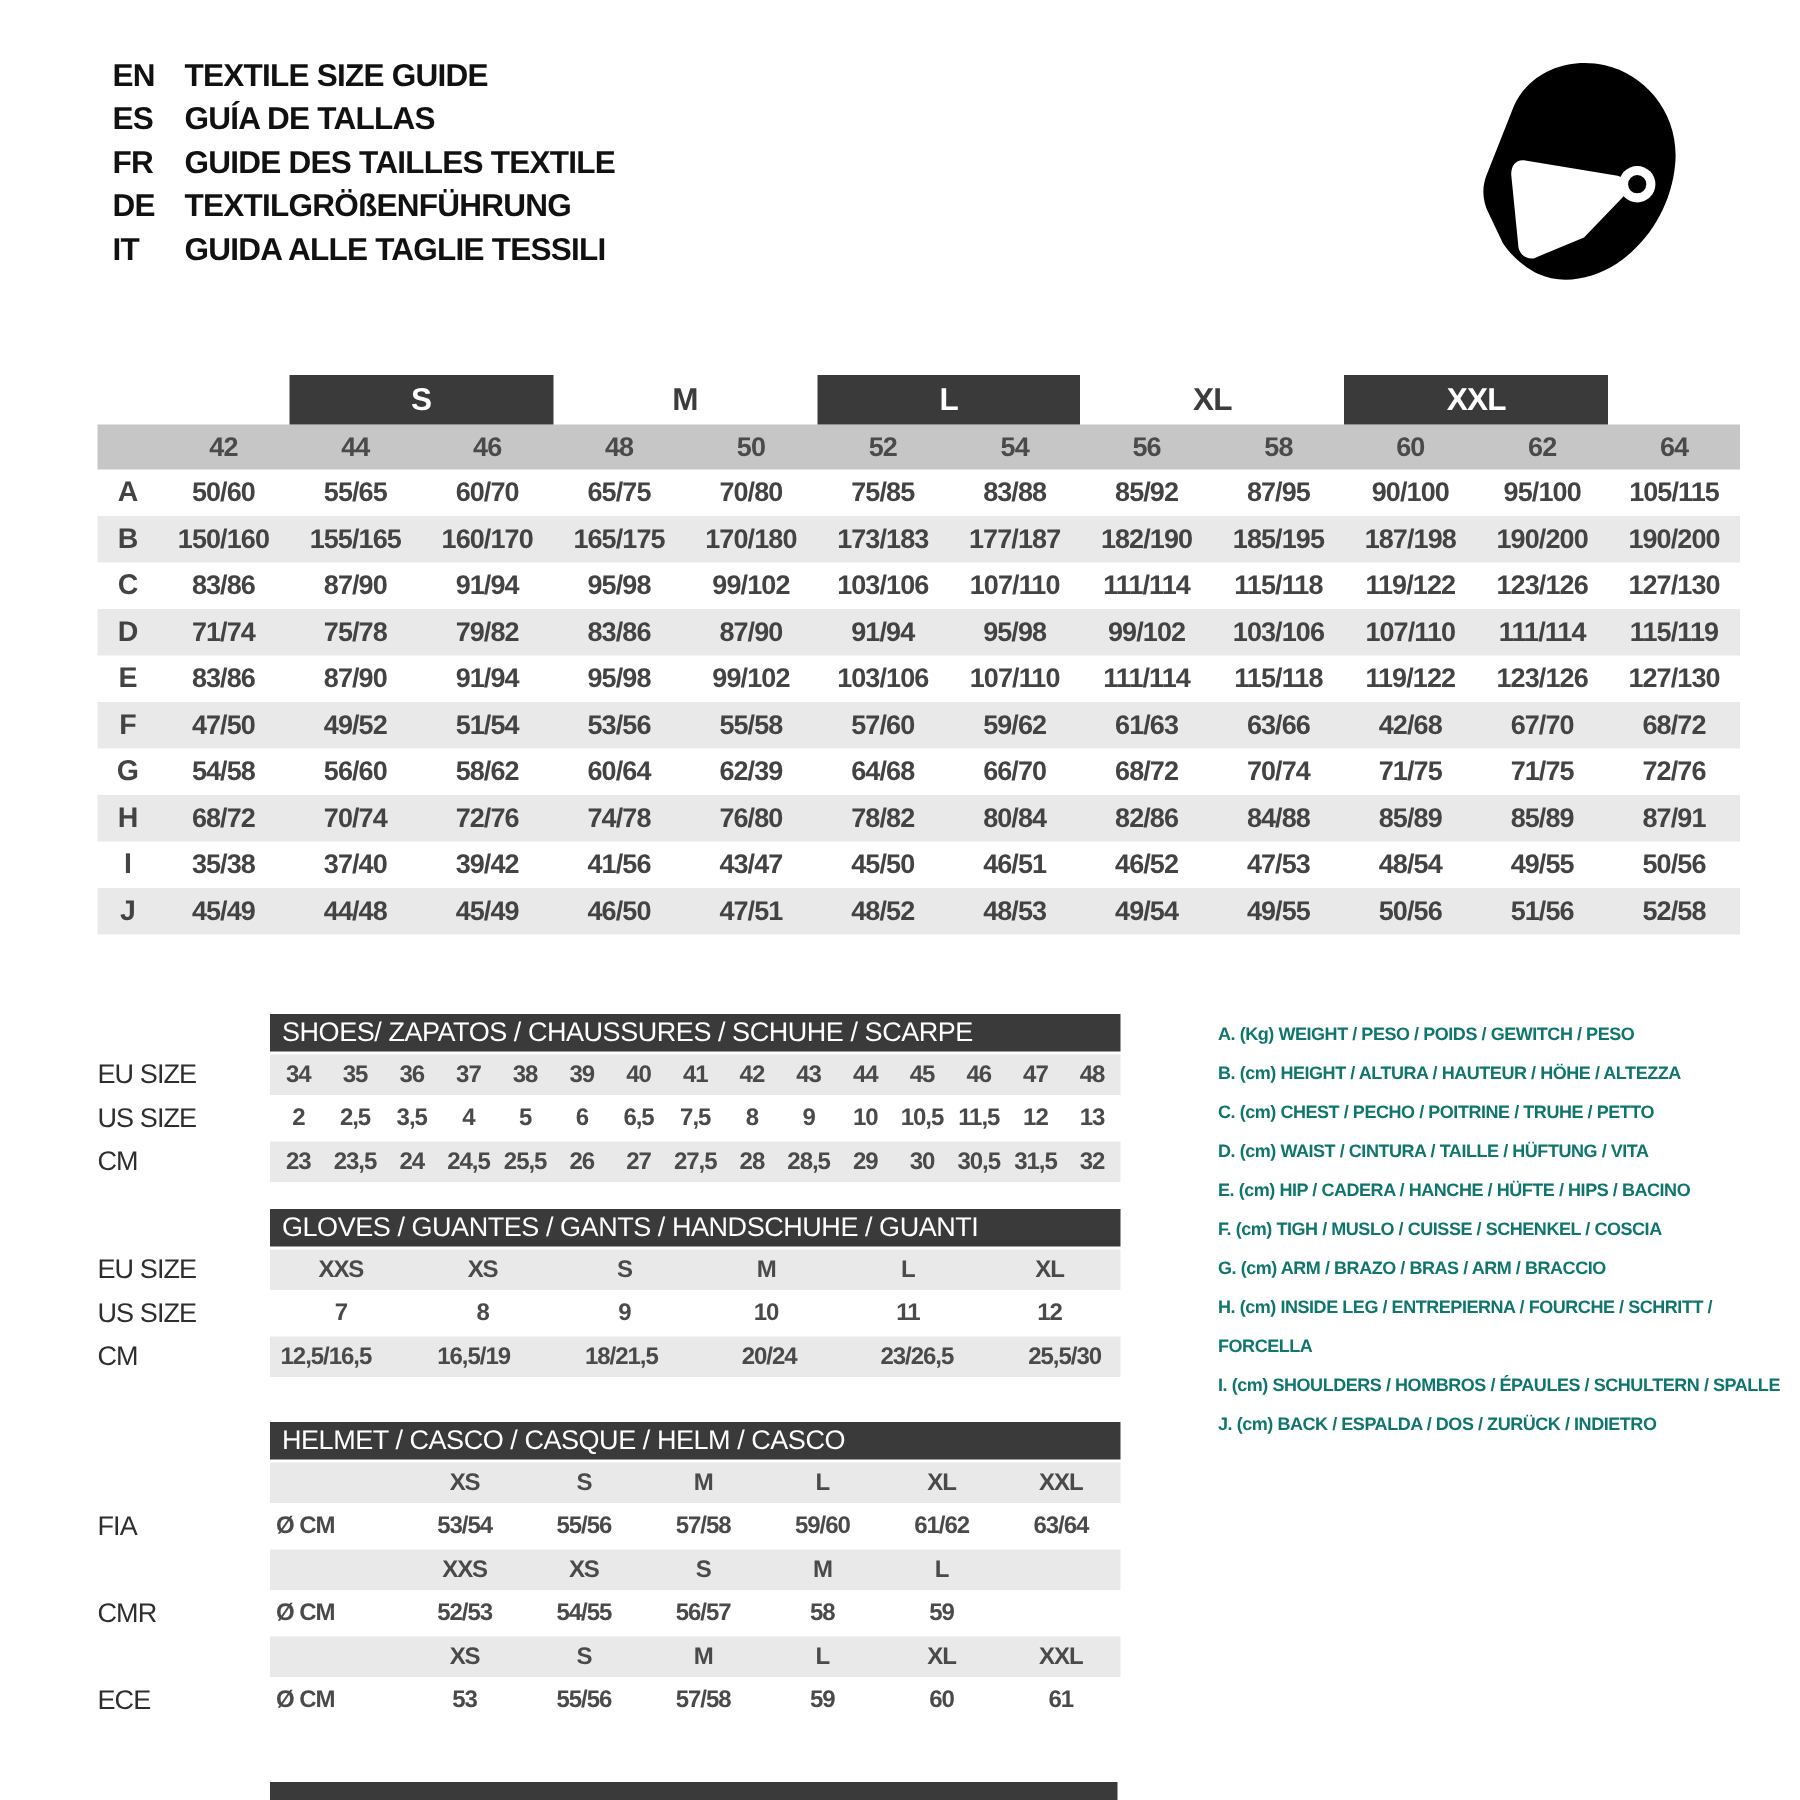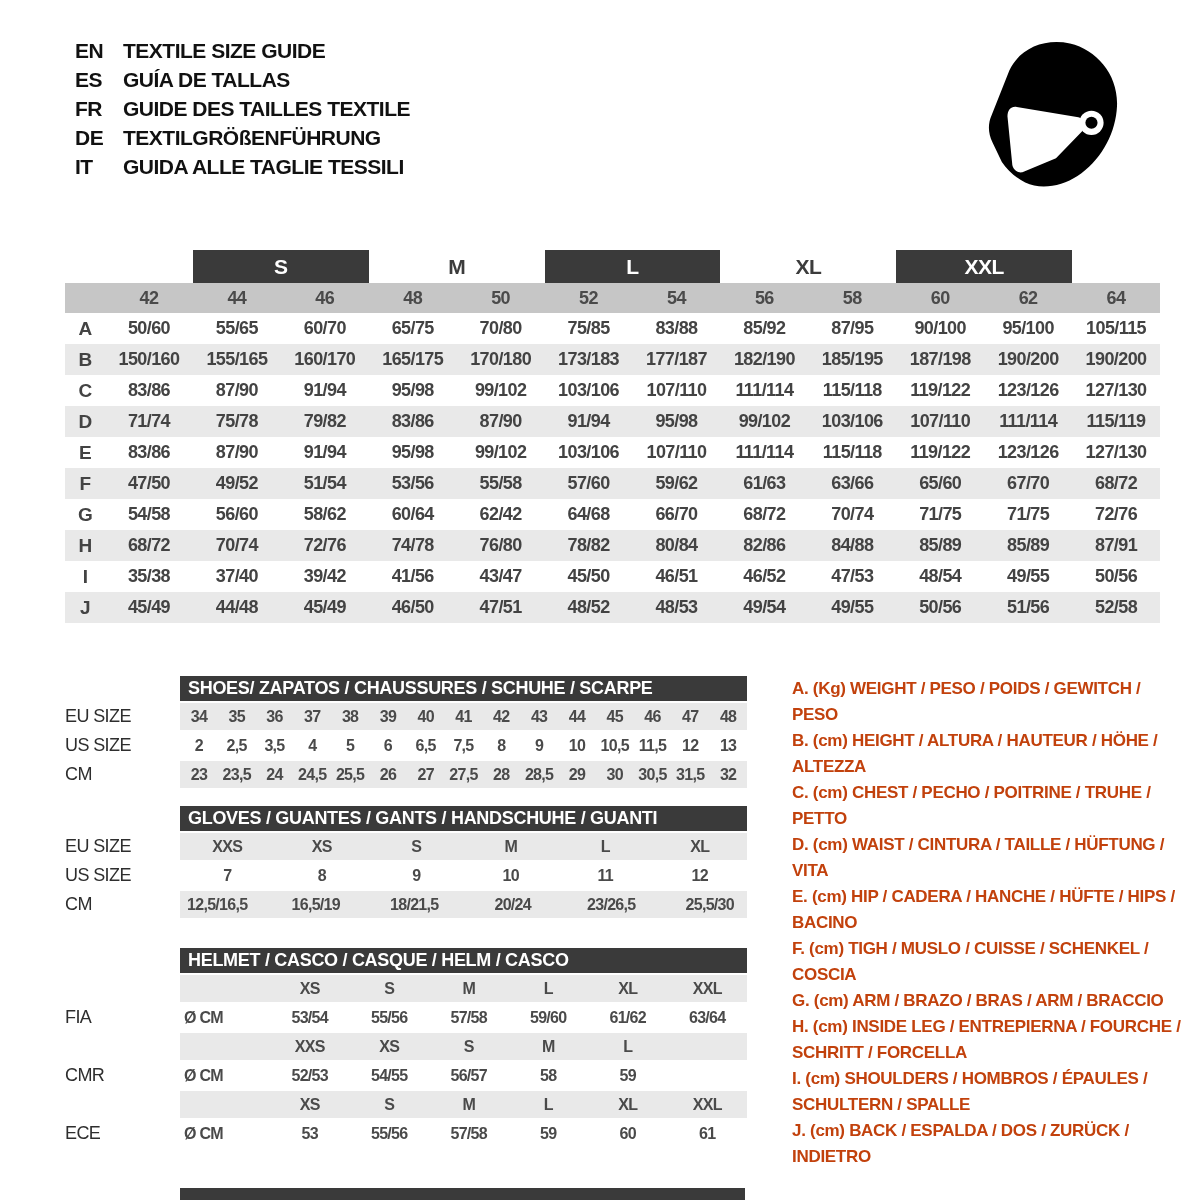"65/60" div.cell { text: 65/60 -> 42/68 }
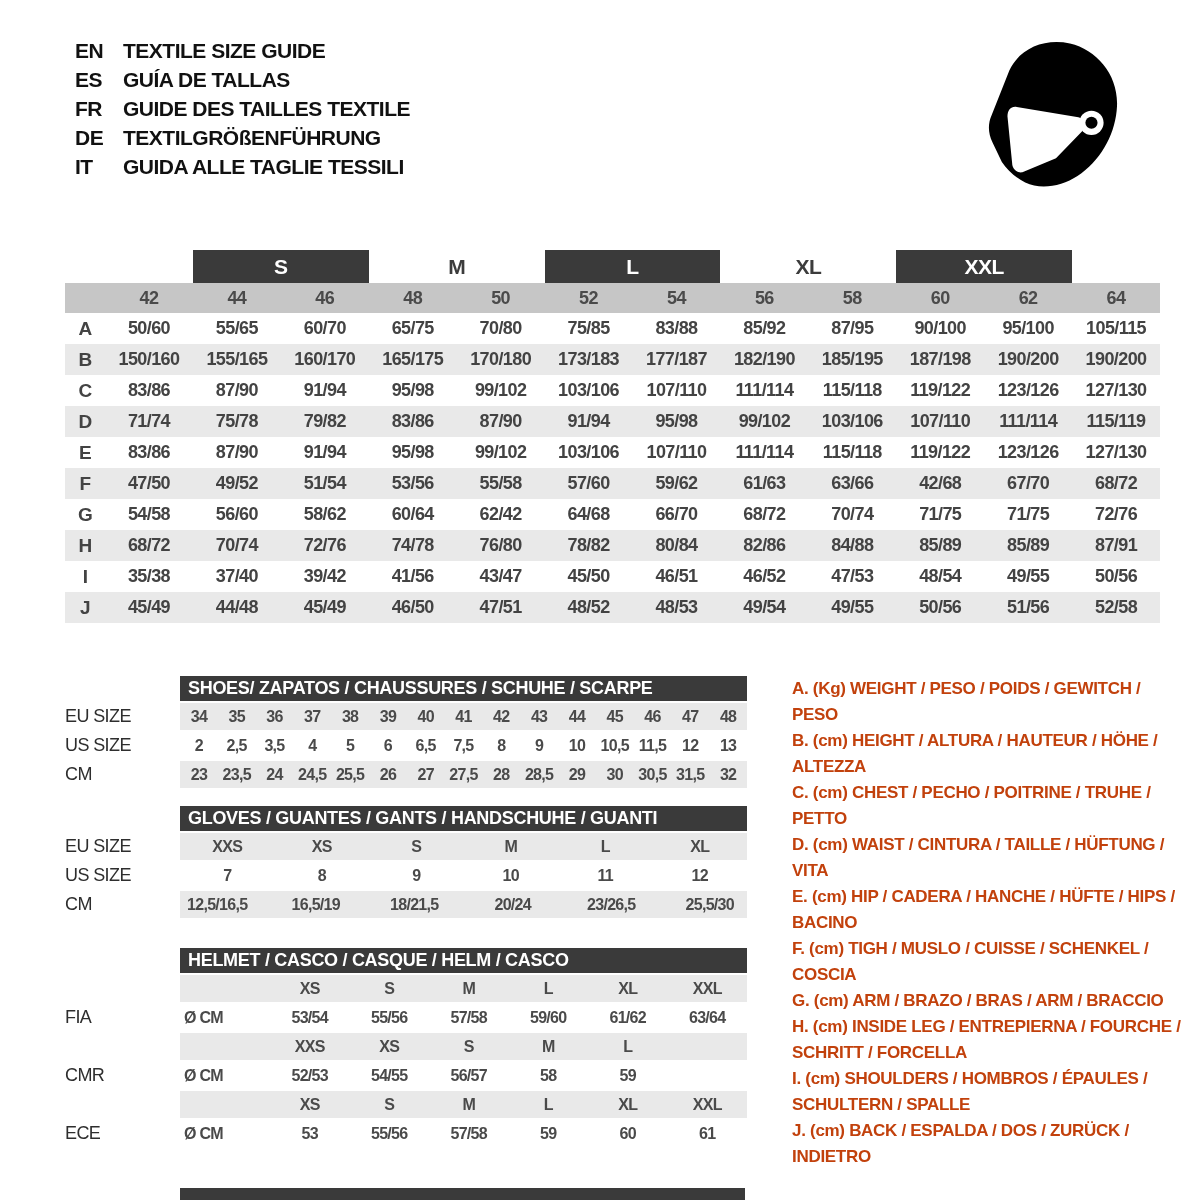"62/42" div.cell { text: 62/42 -> 62/39 }
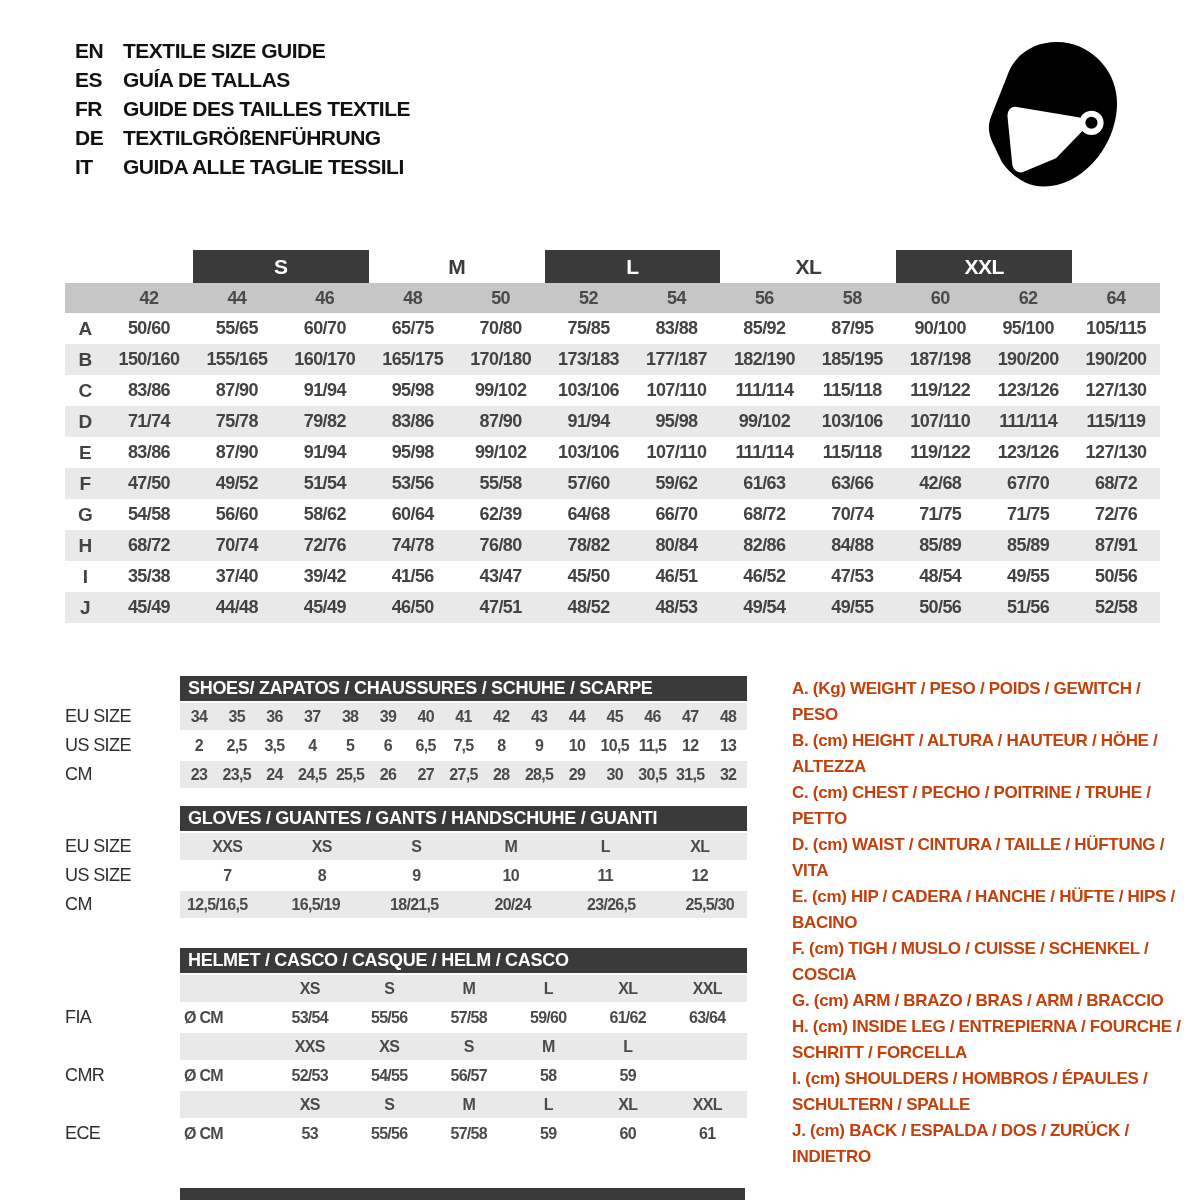"SHOES/ ZAPATOS / CHAUSSURES /" .sub-title { font-weight: 700 -> 400 }
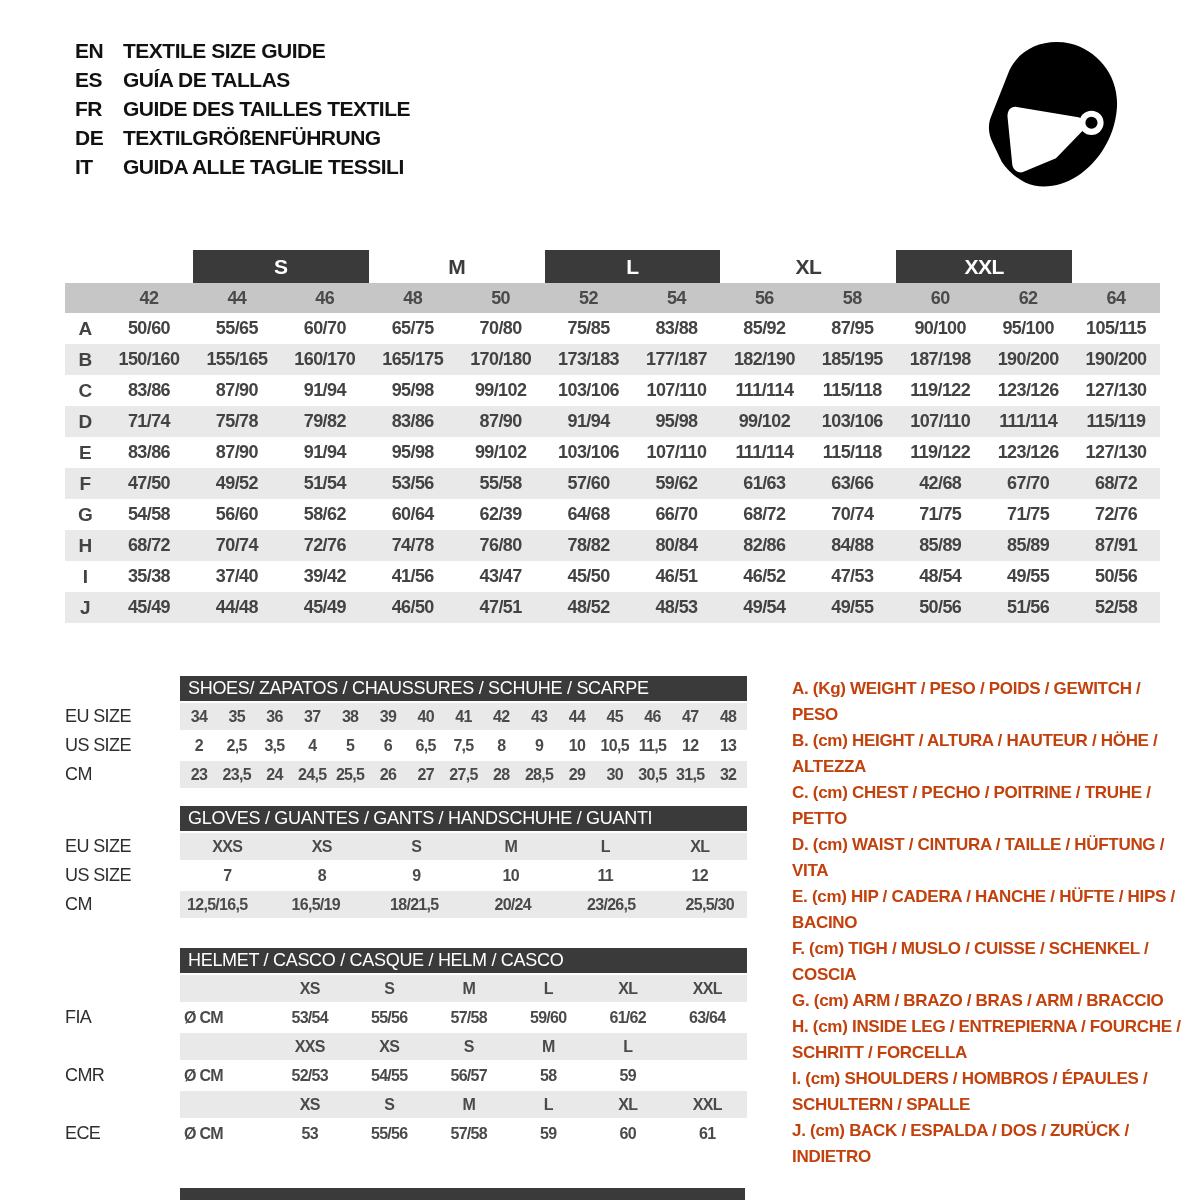"A. (Kg) WEIGHT / PESO" .legend-item { color: #c2410c -> #0f766e; font-size: 17px -> 12px; margin-left: none -> 20px }
